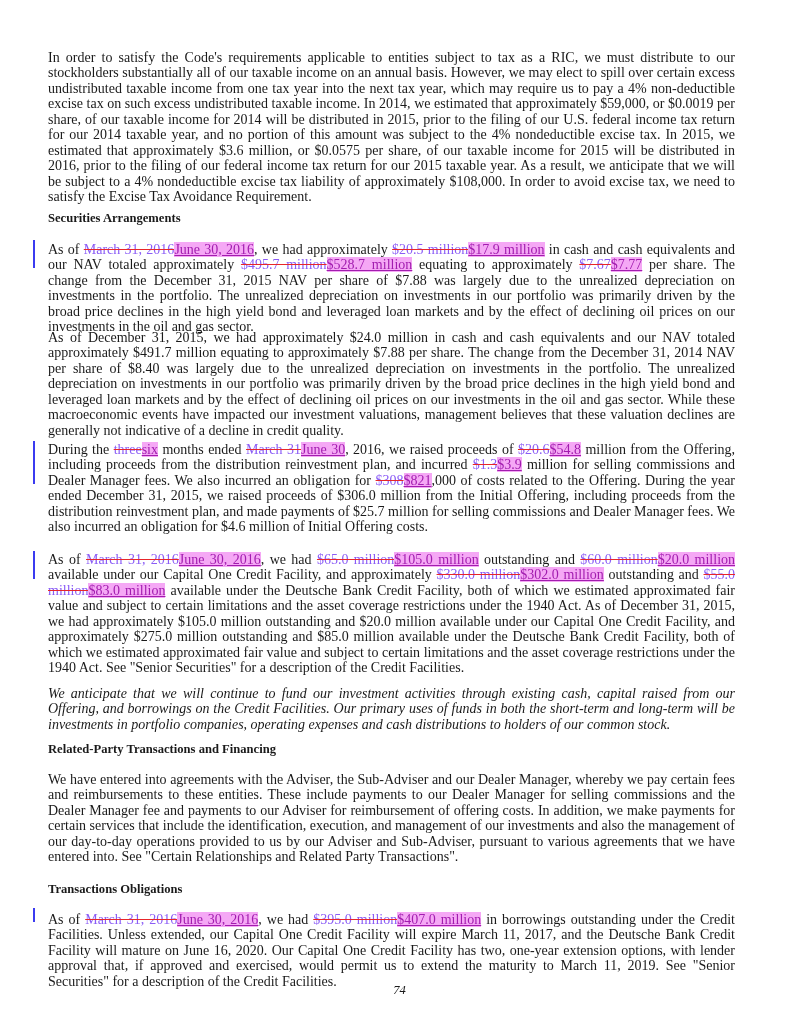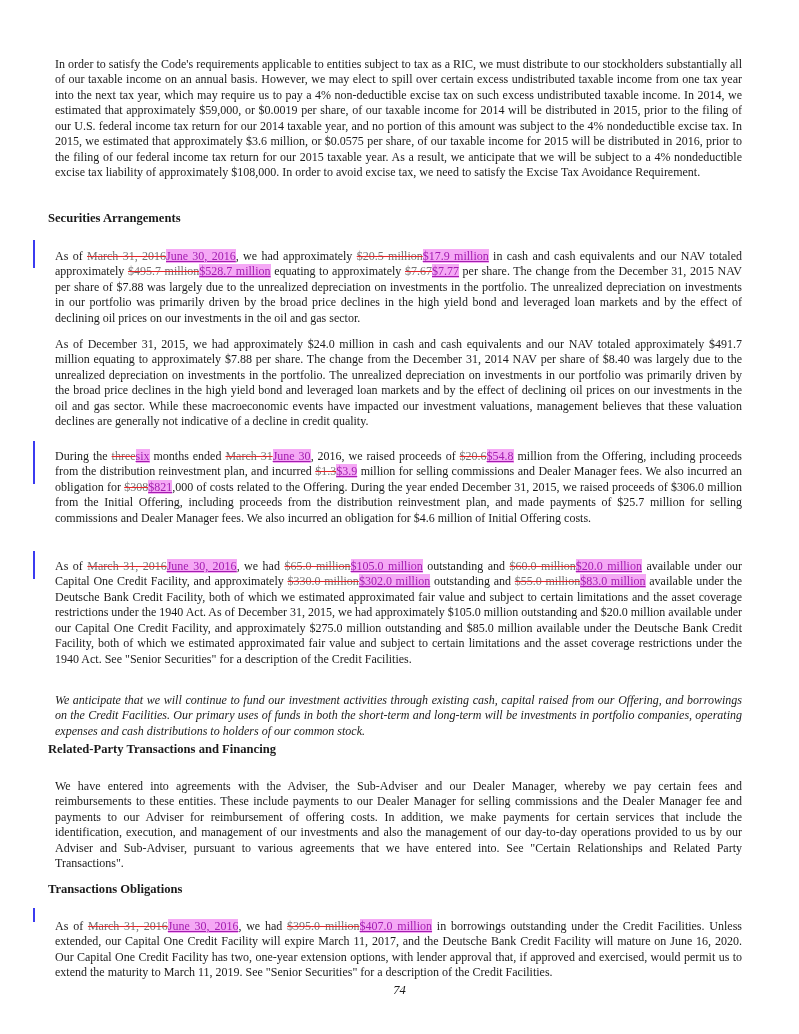"In order to satisfy the" p { font-size: 12px -> 14px; margin: 7px -> 0 }
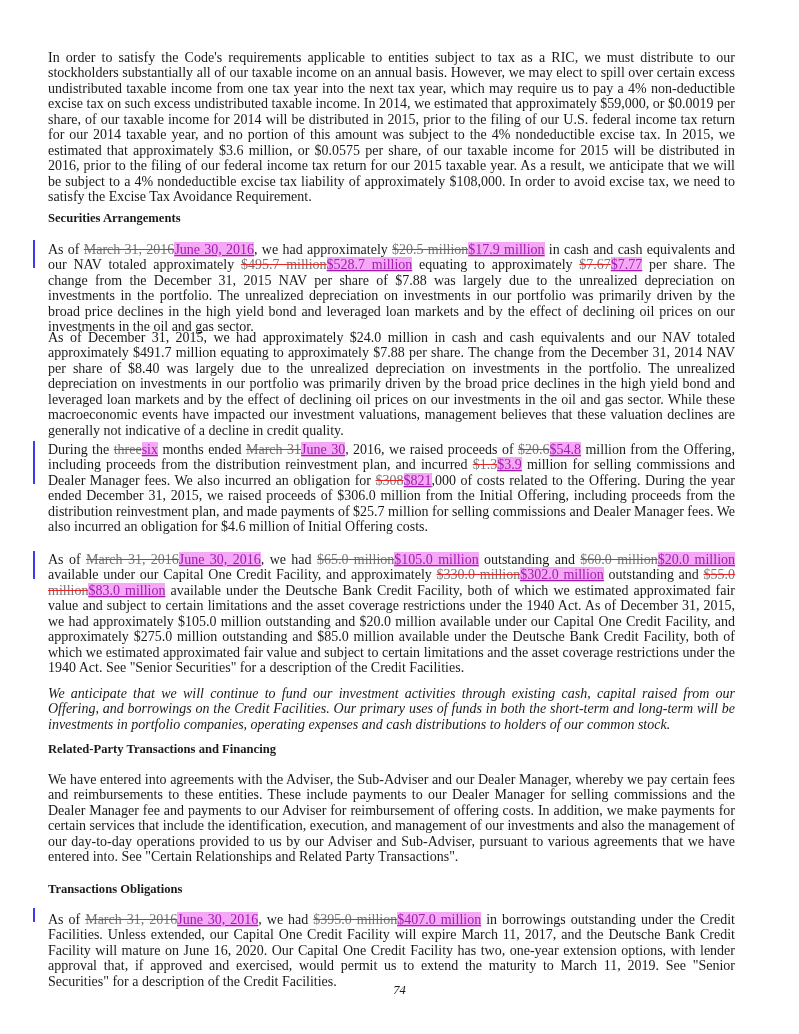"March 31, 2016" .del { color: #737373 -> #8b5cf6 }
